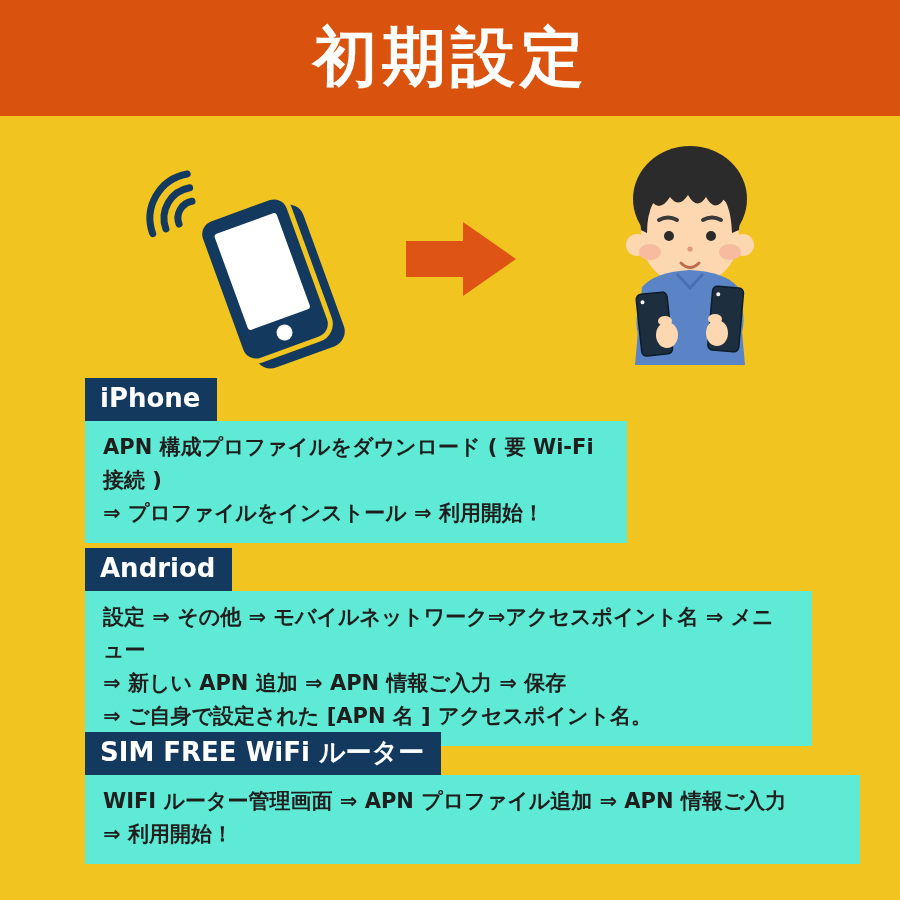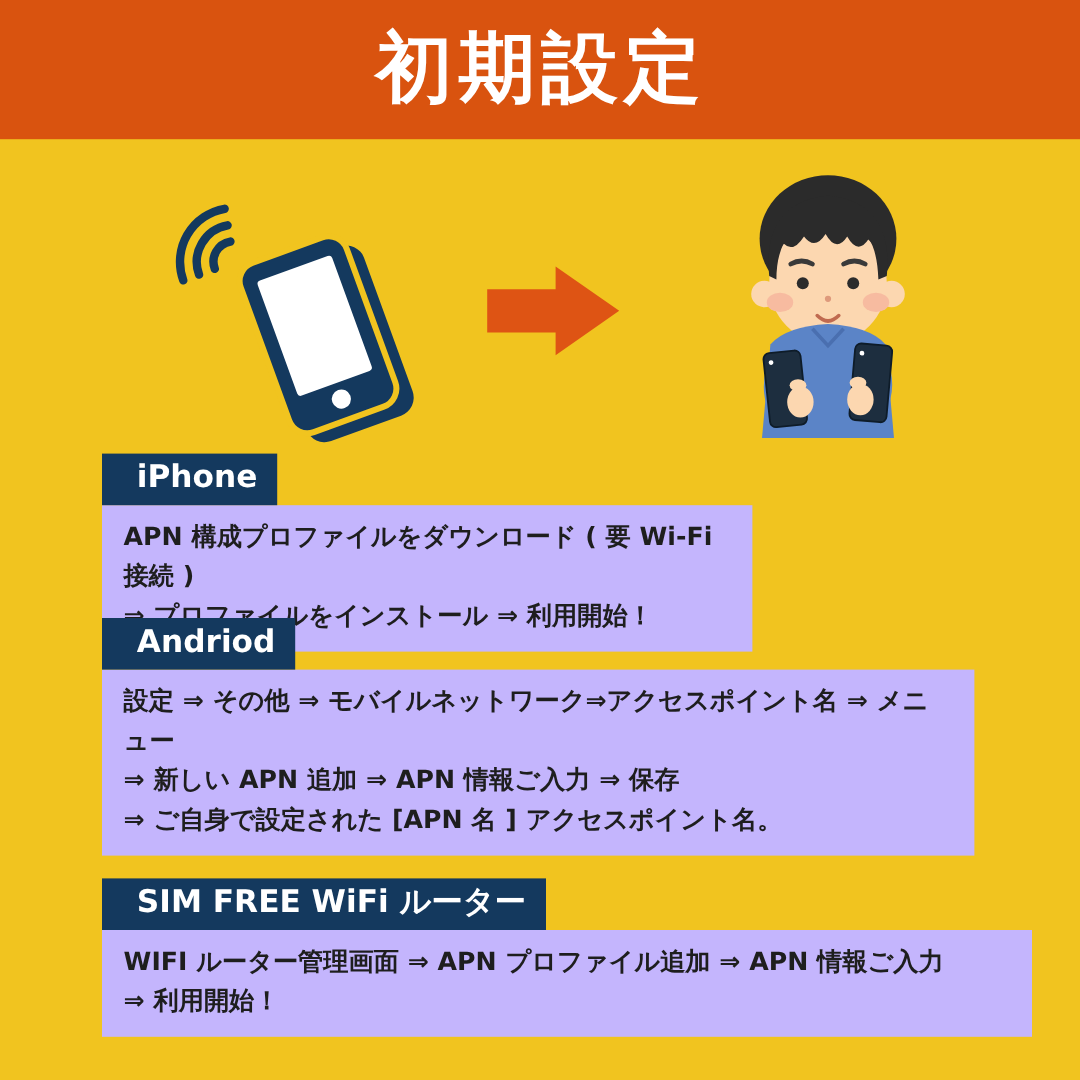"iPhone" .step .label { padding: 4px 17px 6px 29px -> 4px 17px 6px 15px }
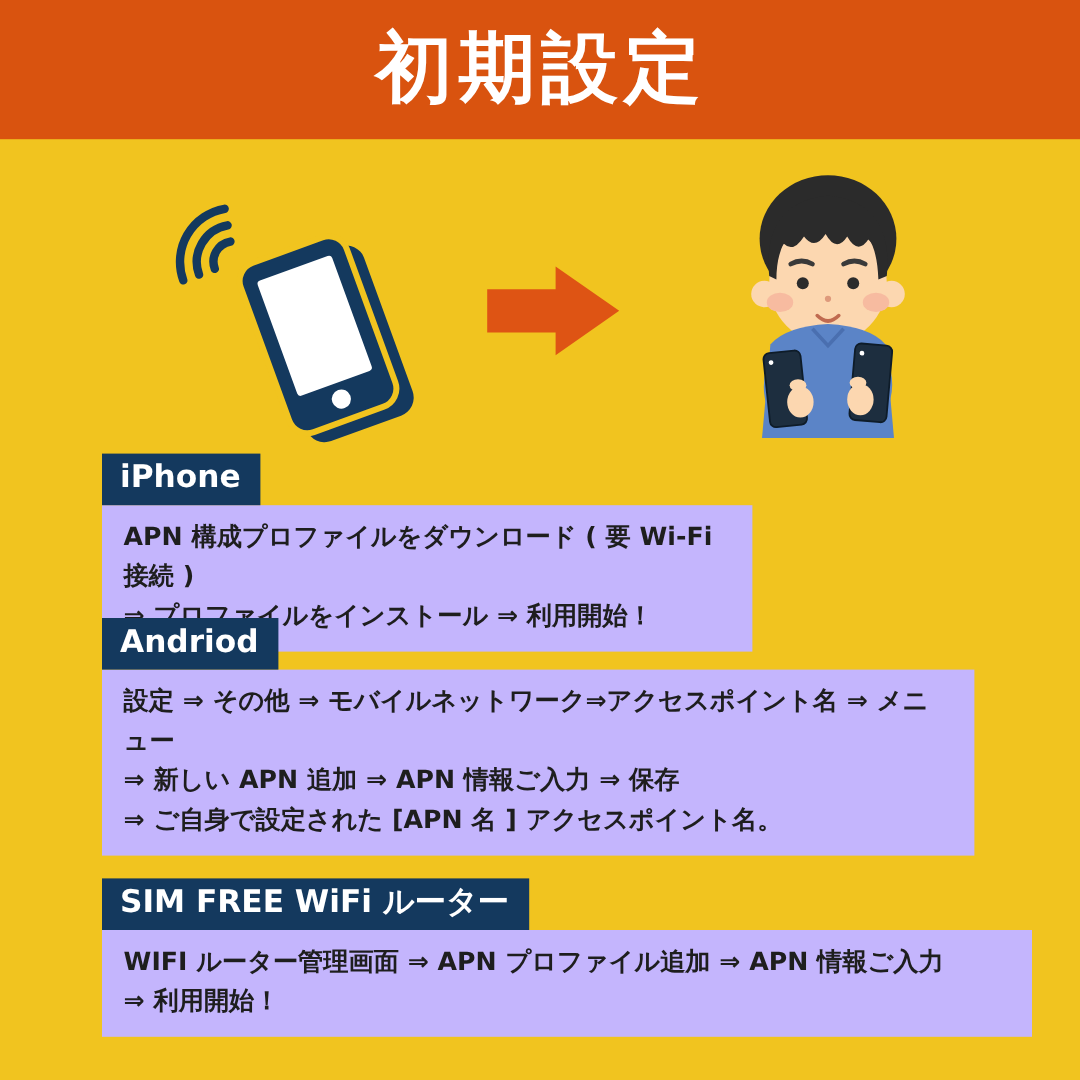"APN 構成プロファイルをダウンロード ( 要 Wi-Fi" .step .box { background: #c4b5fd -> #5eead4 }
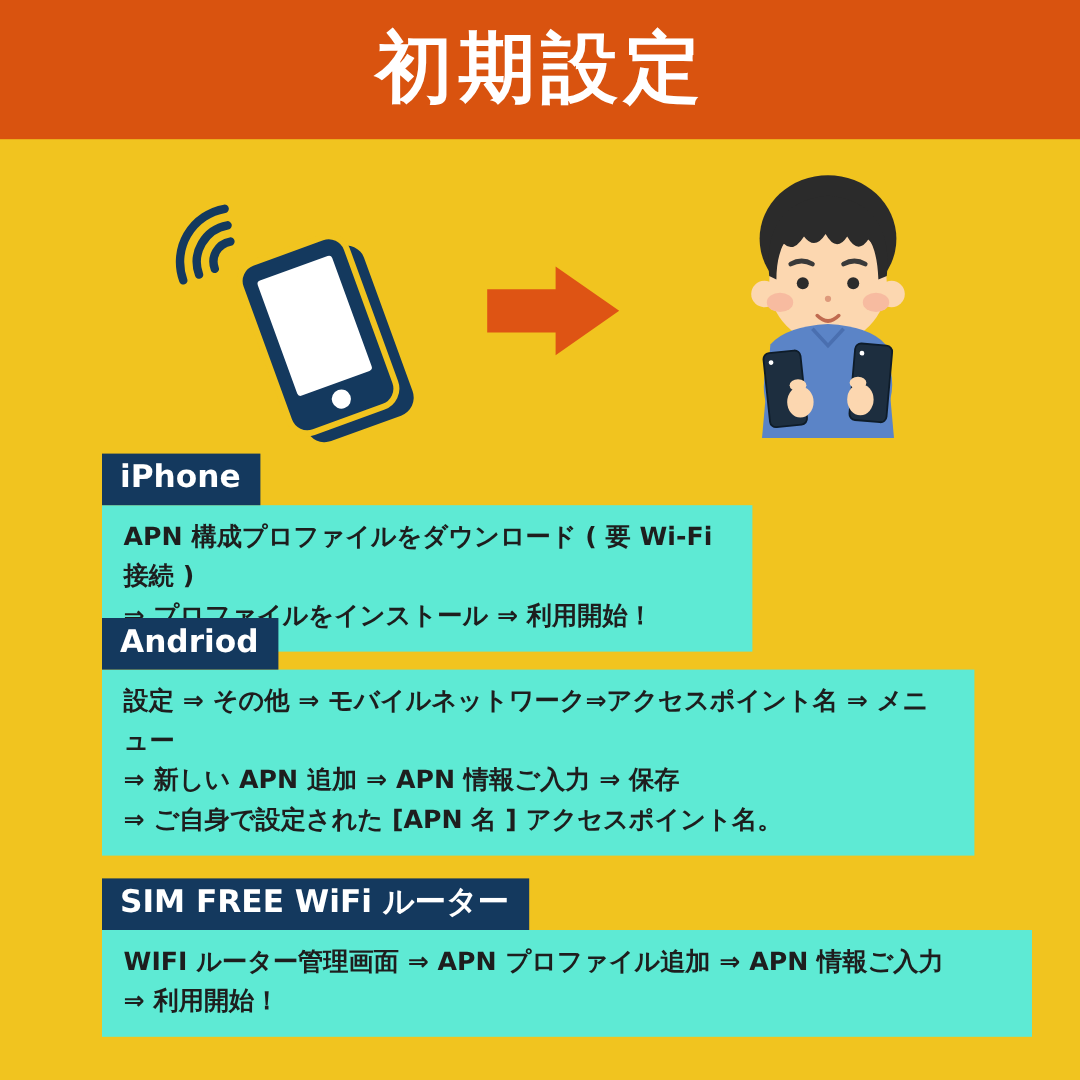"Andriod" #sec-android { top: 515px -> 548px }
